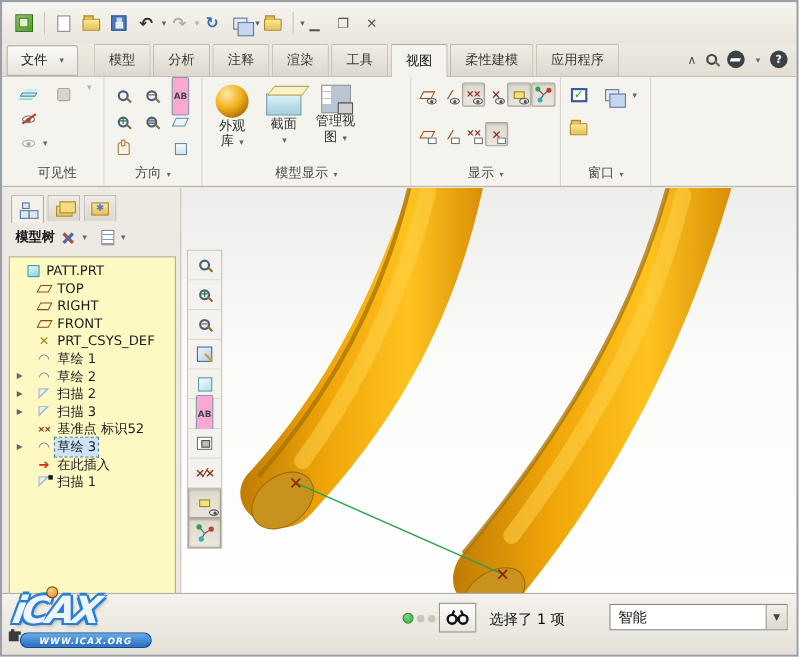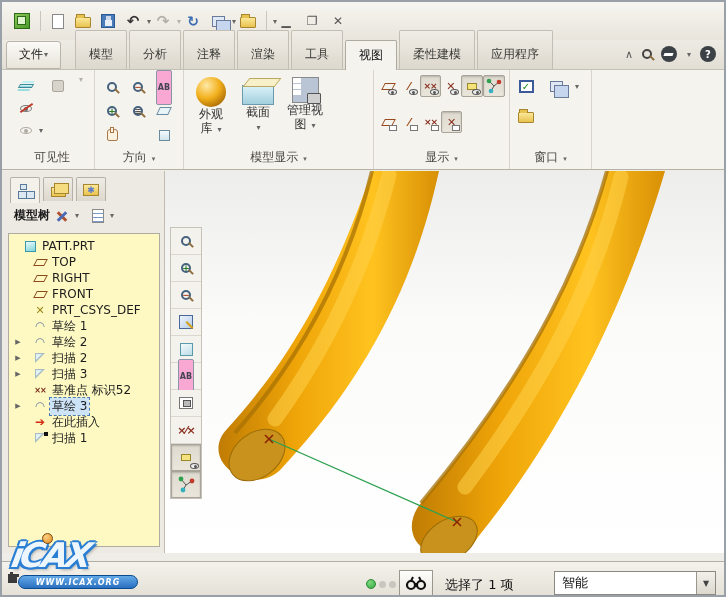"文件" .filebtn { gap: 0 -> 10px }
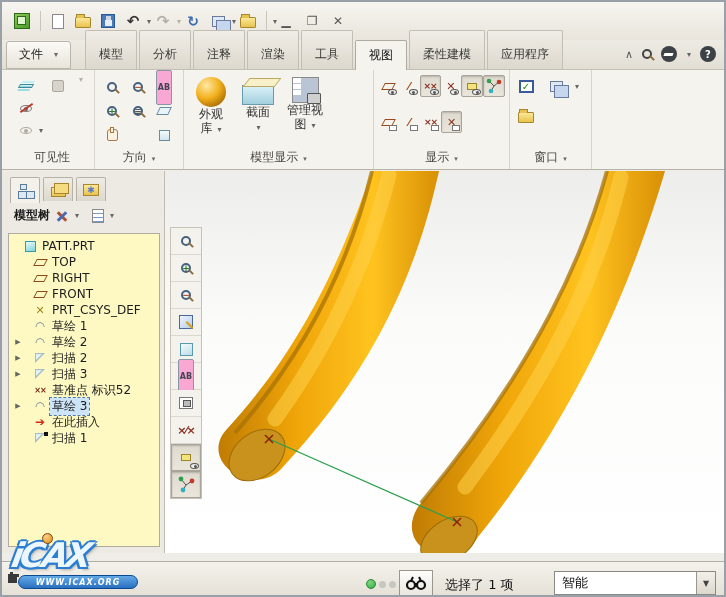"模型" .tab { padding: 15px 13px 6px -> 5px 13px 6px }
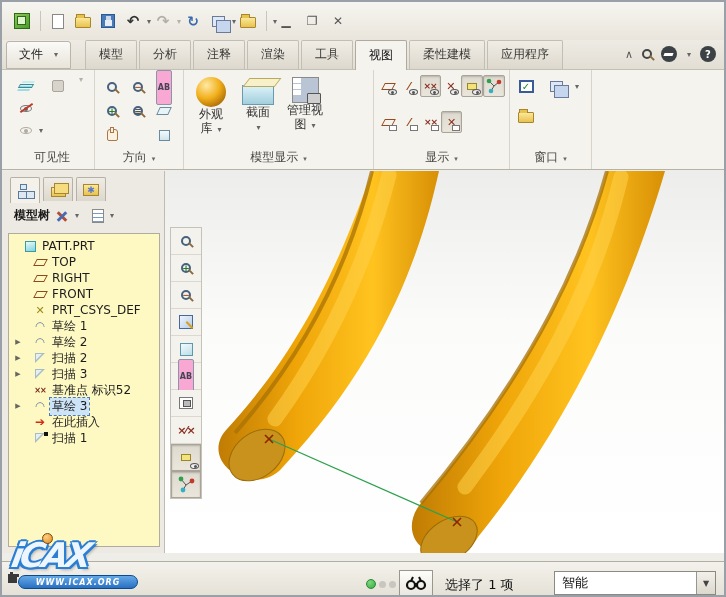"选择了 1 项" .statusbar { height: 34px -> 56px }
